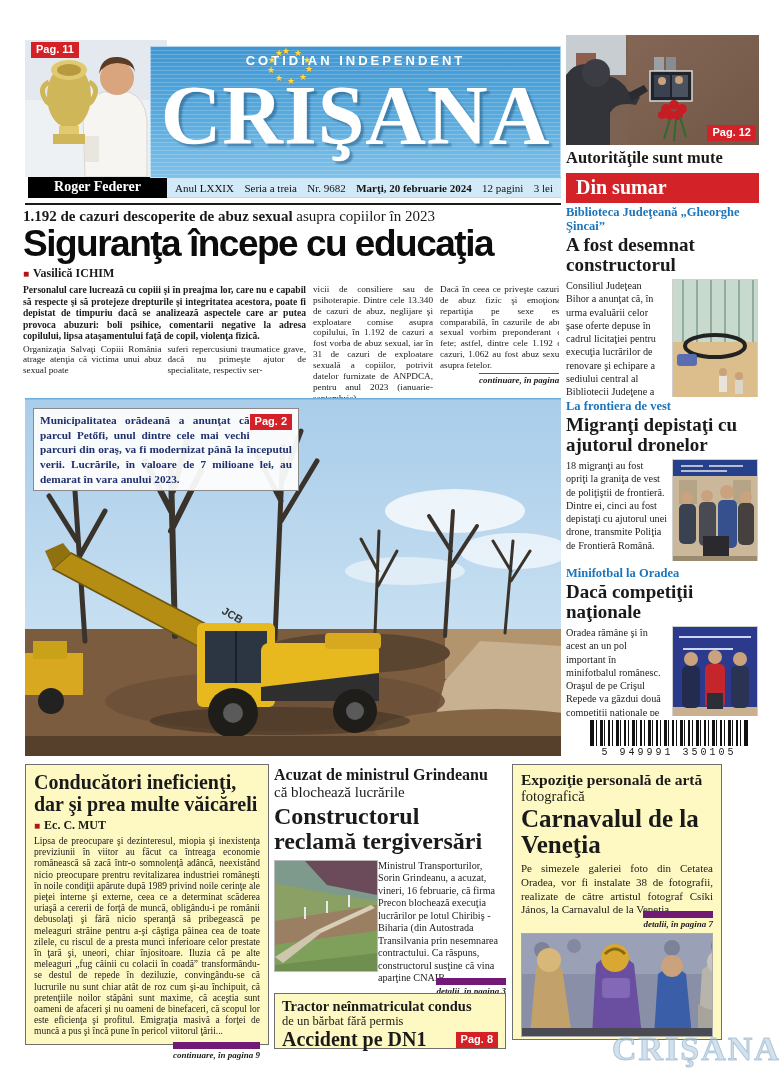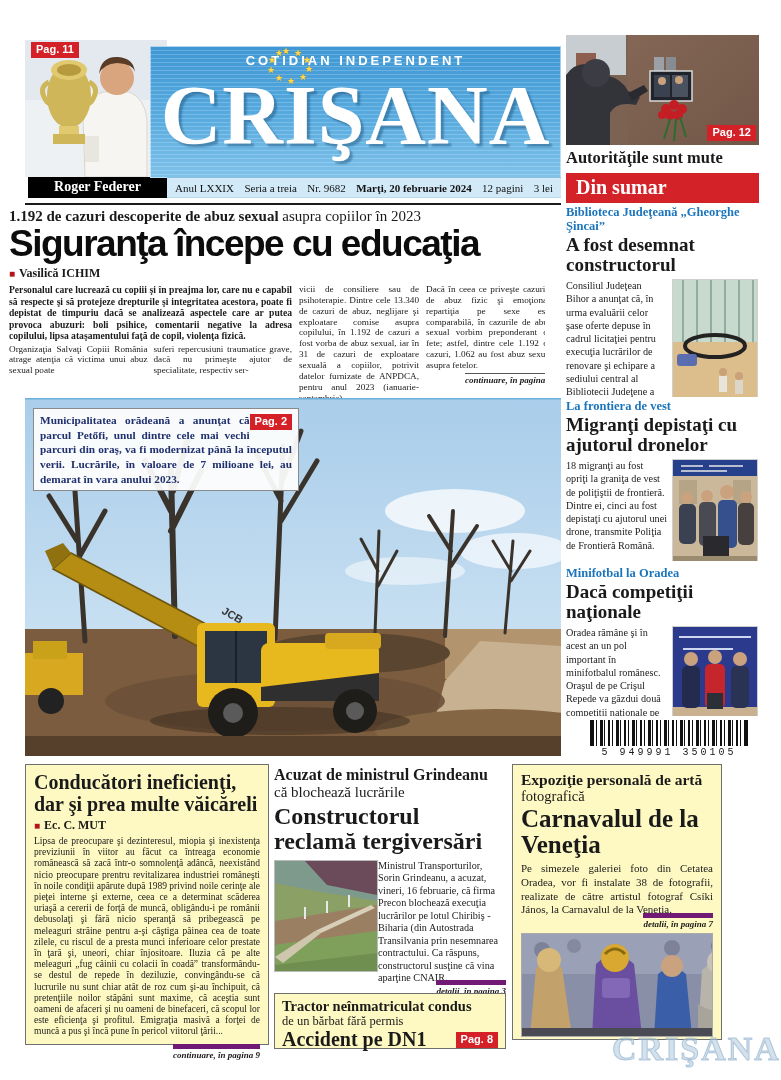"1.192 de cazuri descoperite de" .lead { left: 9px -> 23px }
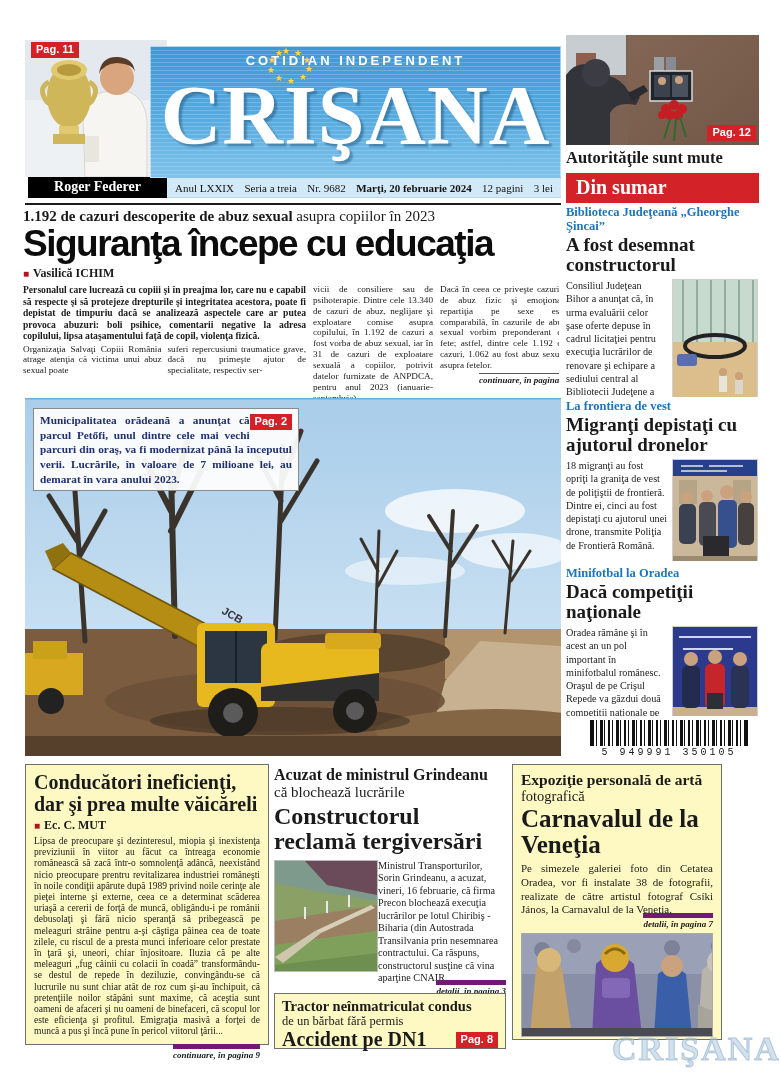"detalii, în pagina 7" .detail span { border-top: 5px solid #701a75 -> 7px solid #701a75 }
